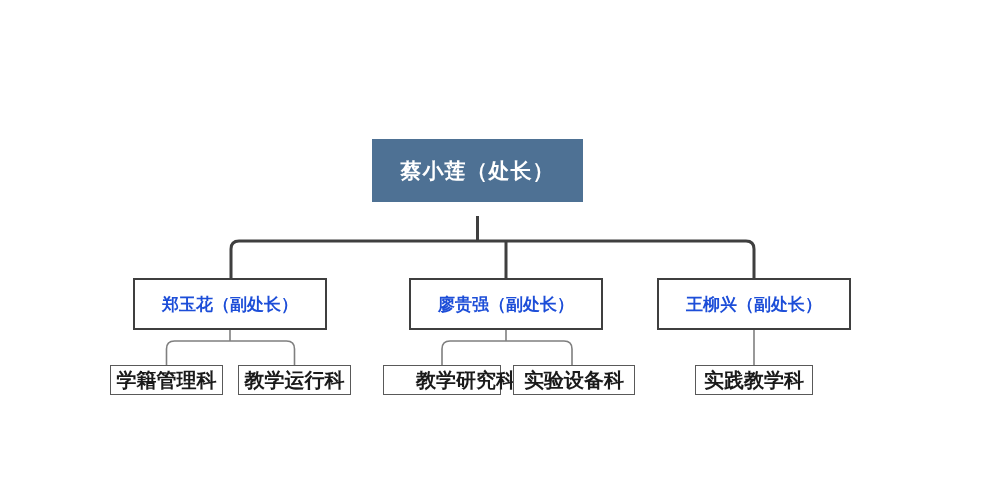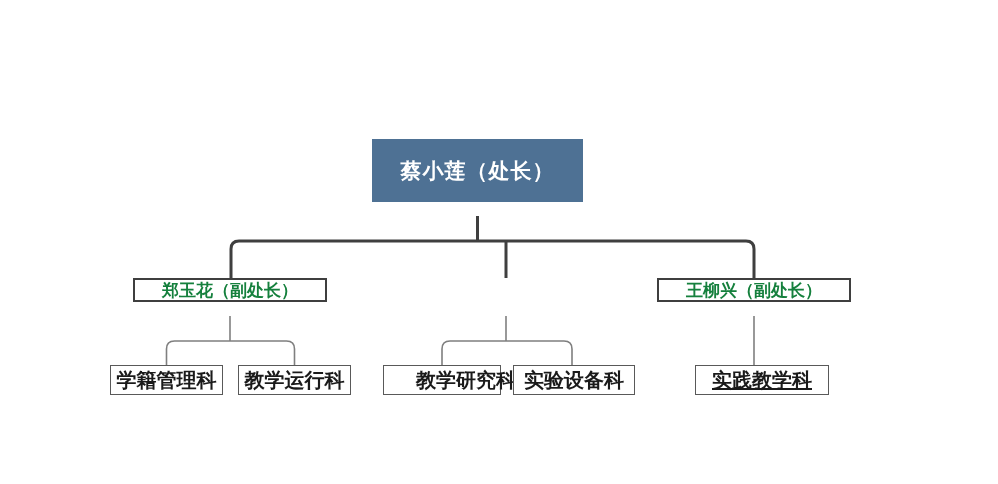"郑玉花（副处长）" .node-l2 { color: #15803d -> #1d4ed8; height: 24px -> 52px }
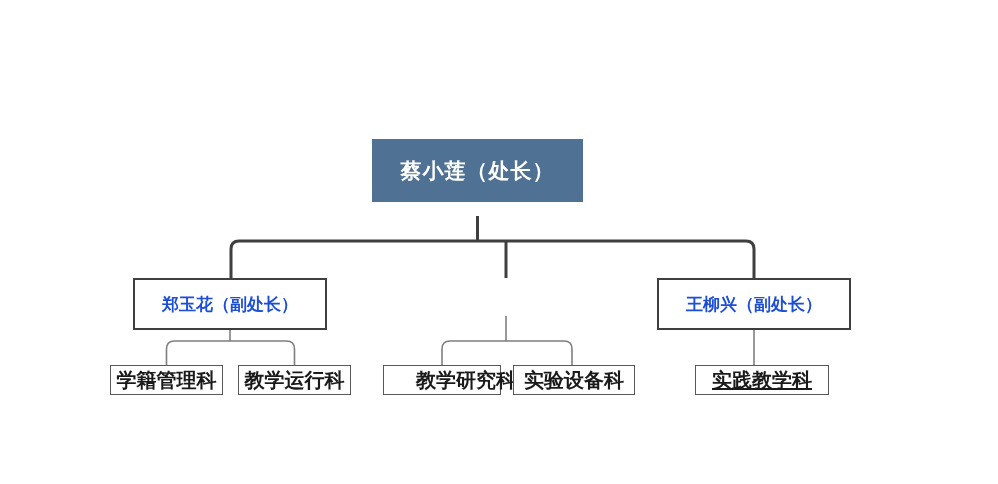"廖贵强（副处长）" div.node { html: none -> <div>廖贵强（副处长）</div> }
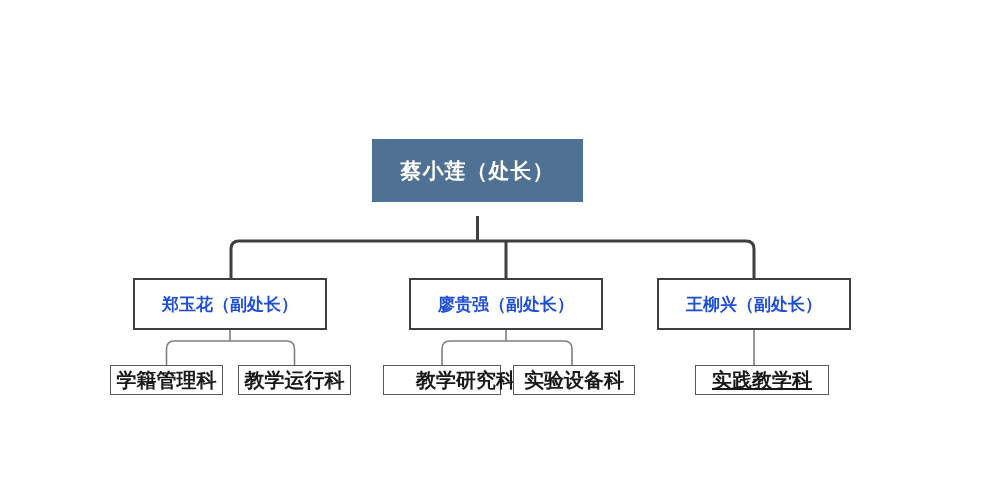"实践教学科" .node-l3-4 { text-decoration: underline -> none; width: 134px -> 118px }
